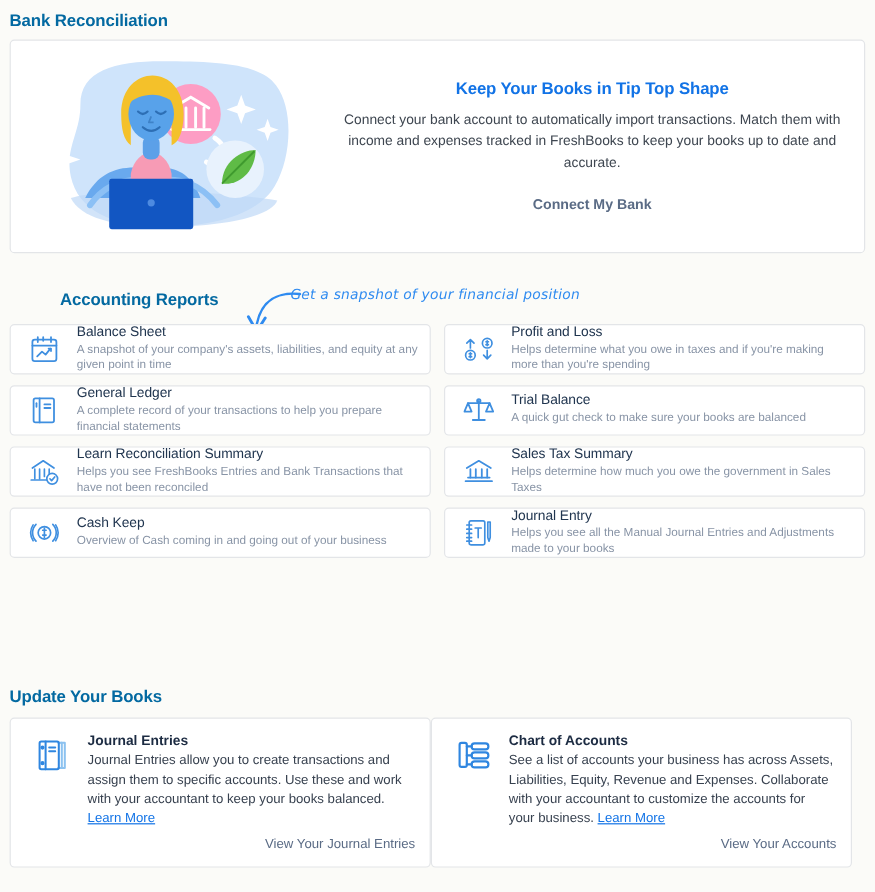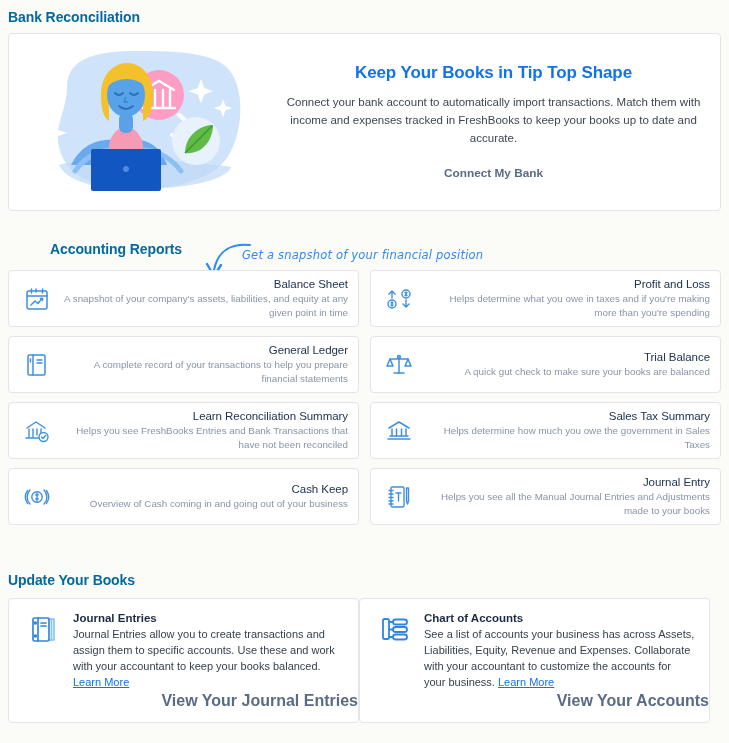"Keep Your Books in Tip" .hero-heading { font-size: 17px -> 14px }
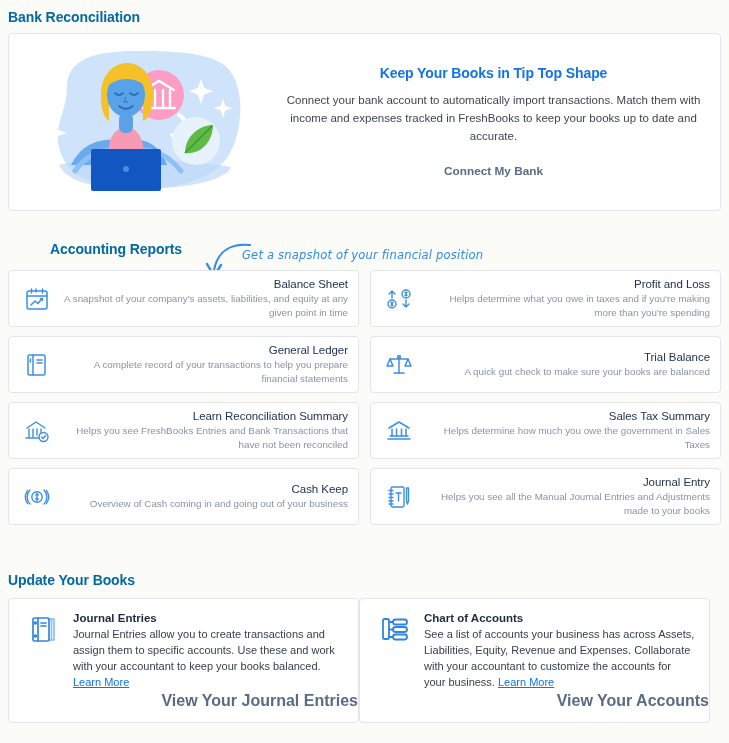"Get a snapshot of your" #annotation-text { margin-top: 10px -> none }
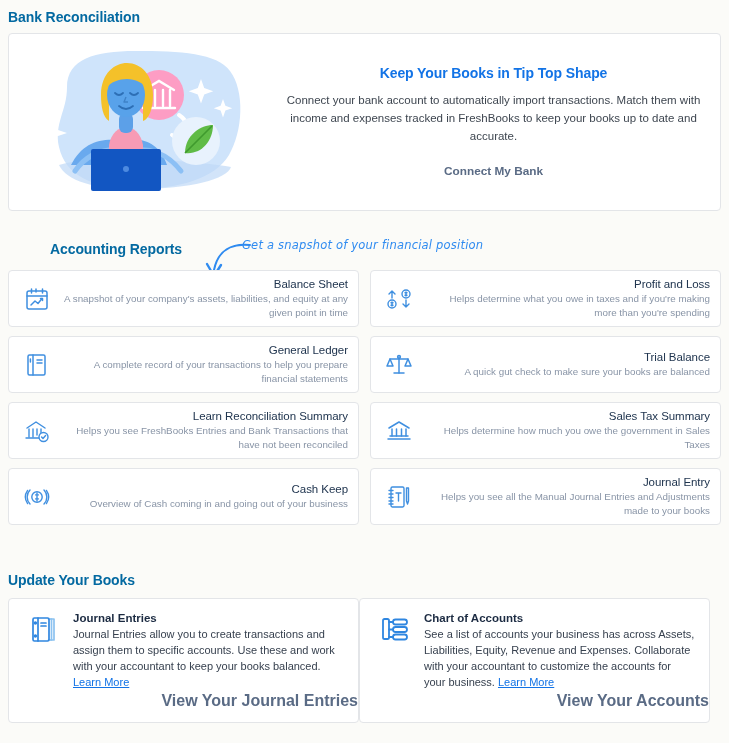"Balance Sheet" .report-card { height: 57px -> 42px; text-align: right -> none }
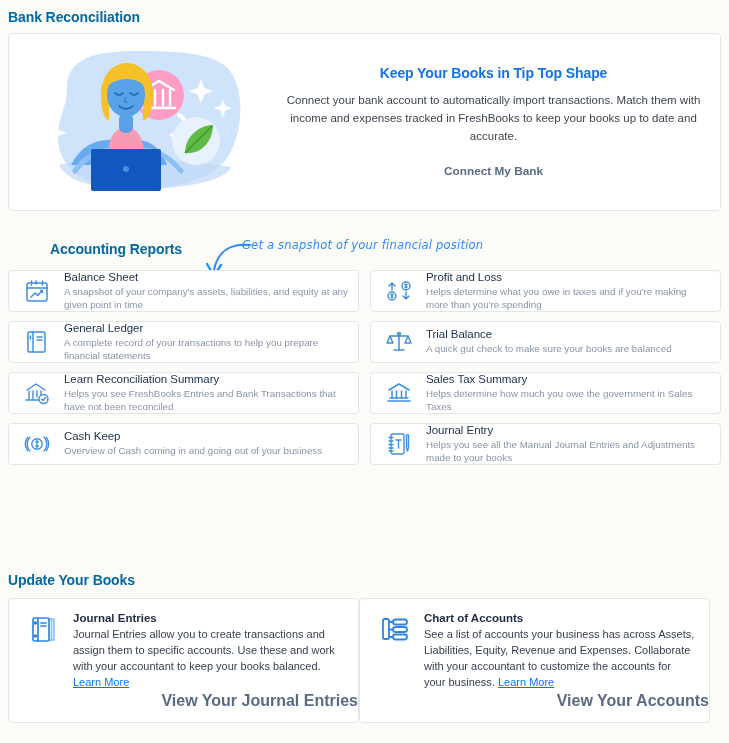"View Your Journal Entries" .update-action { font-size: 16px -> 11px; font-weight: bold -> normal; right: 0 -> 12px }
